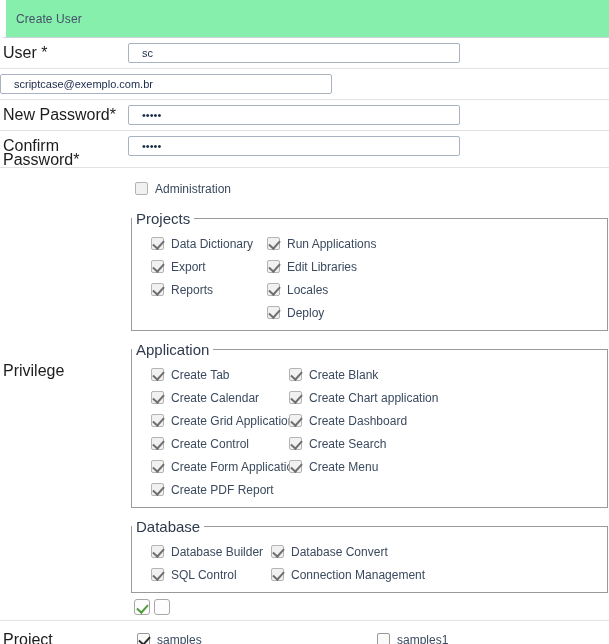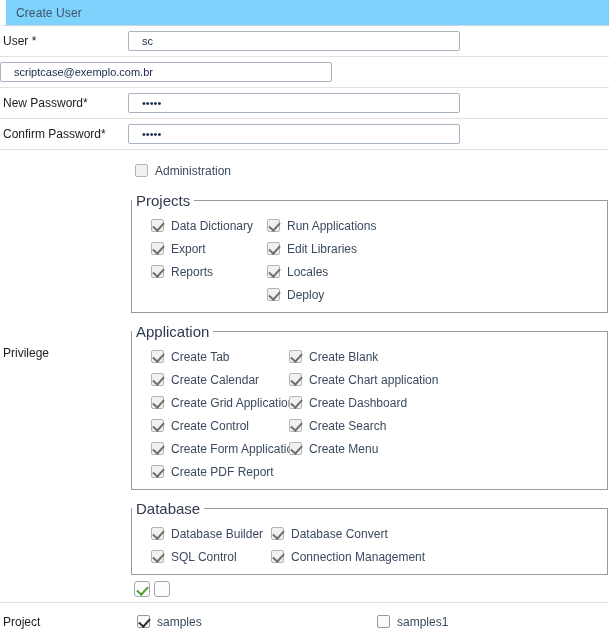"Create User" .panel-header { background: #7dd3fc -> #86efac; height: 26px -> 38px }
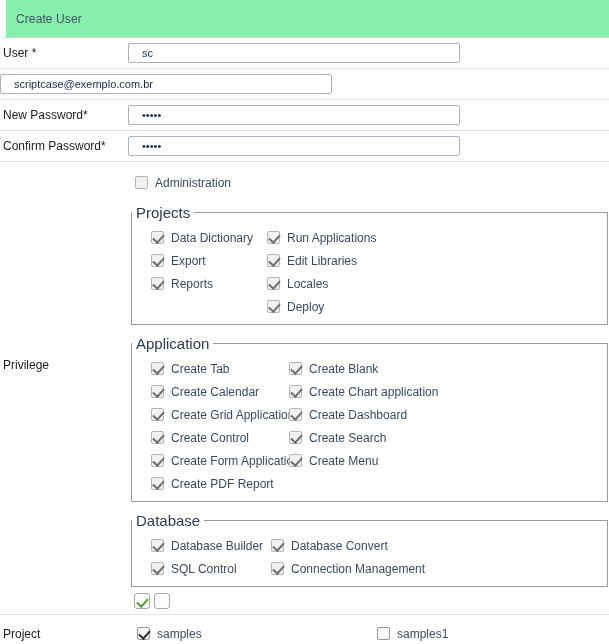"User *" .row-label { font-size: 12px -> 16px }
